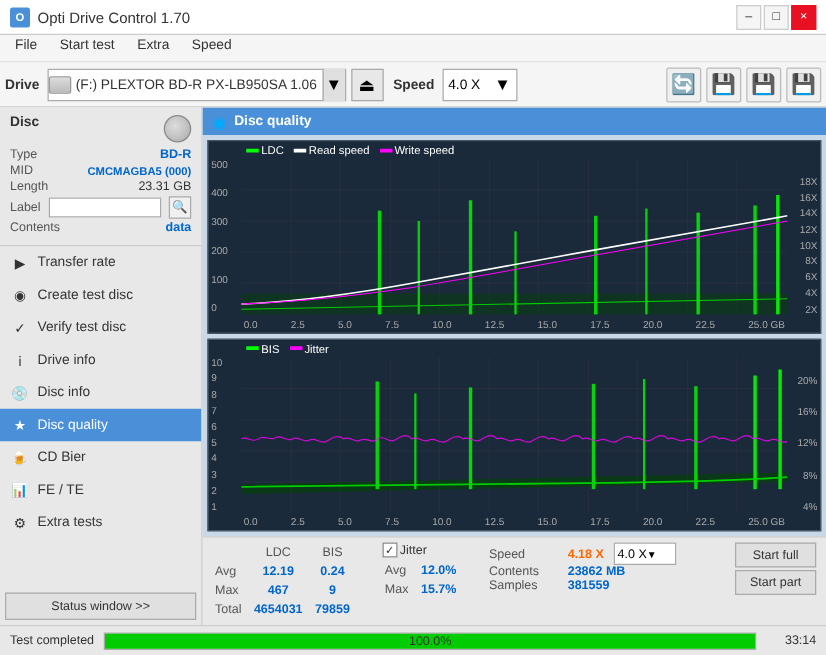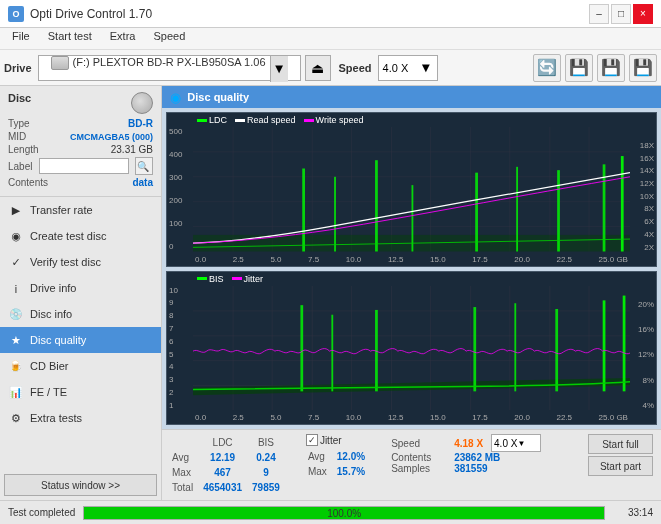"(F:) PLEXTOR BD-R PX-LB950SA 1.06" .toolbar-drive-select { align-items: none -> center; padding: 0 12px -> 0 0 }
